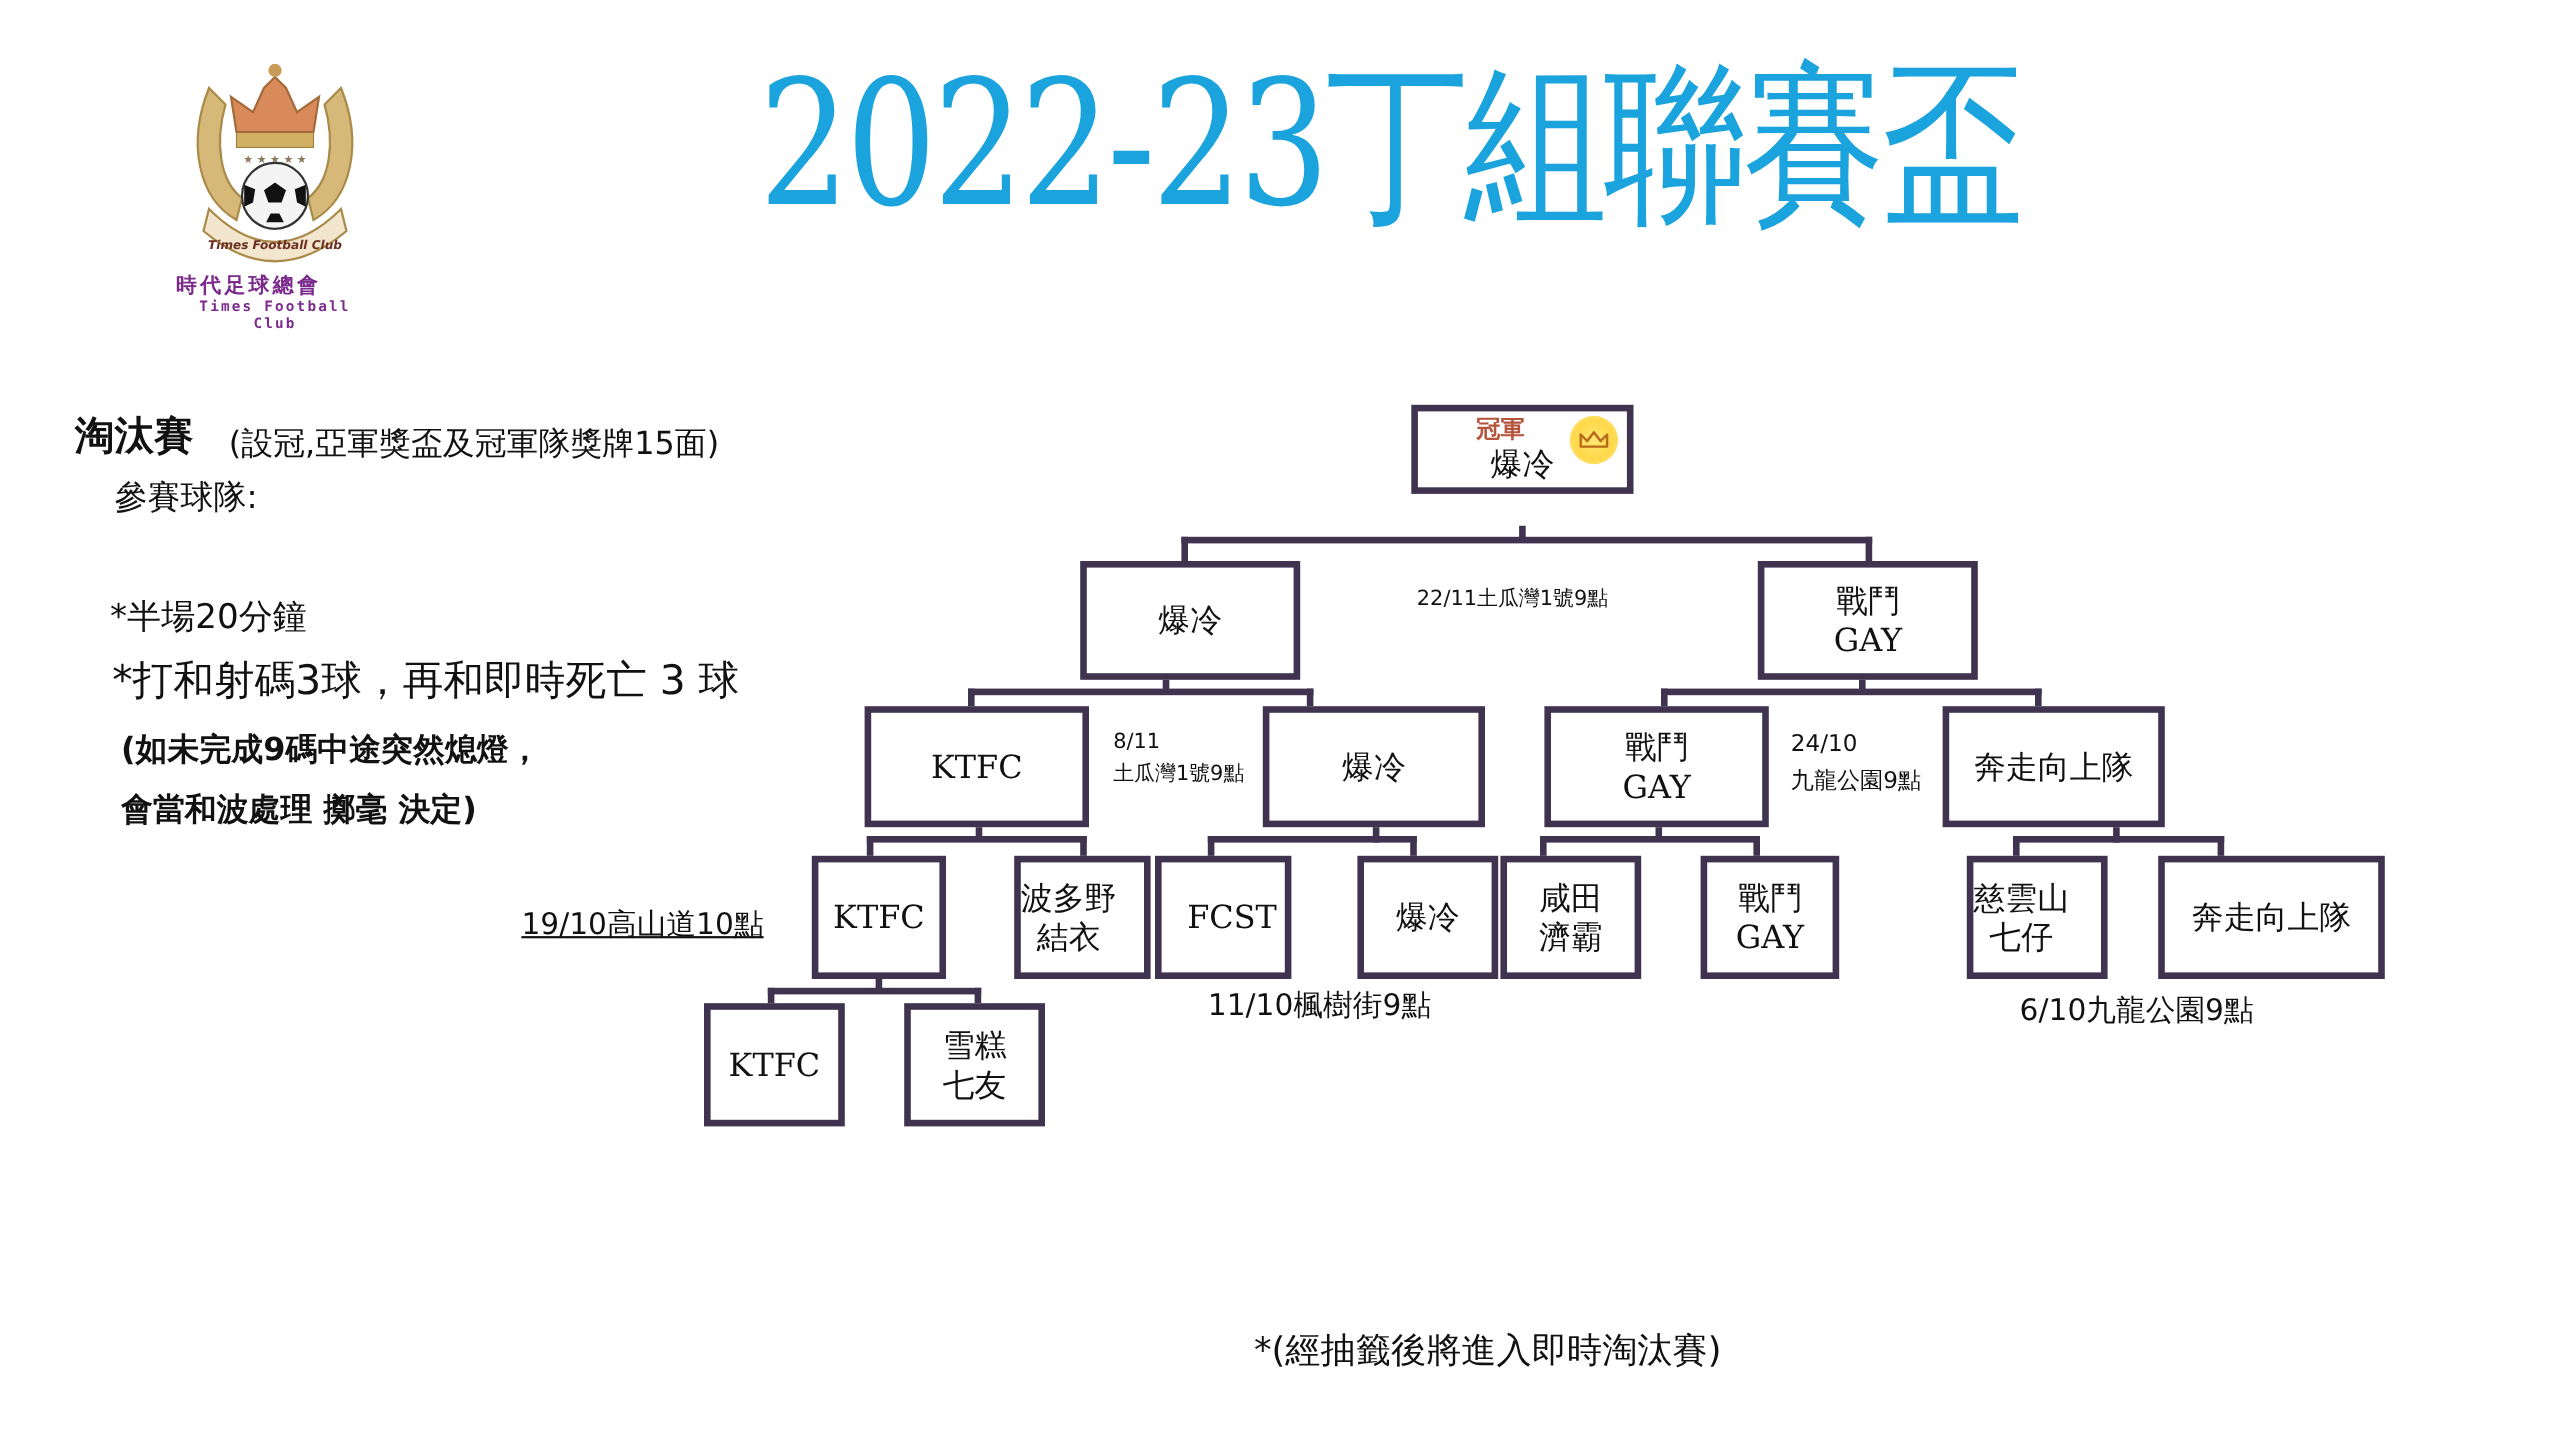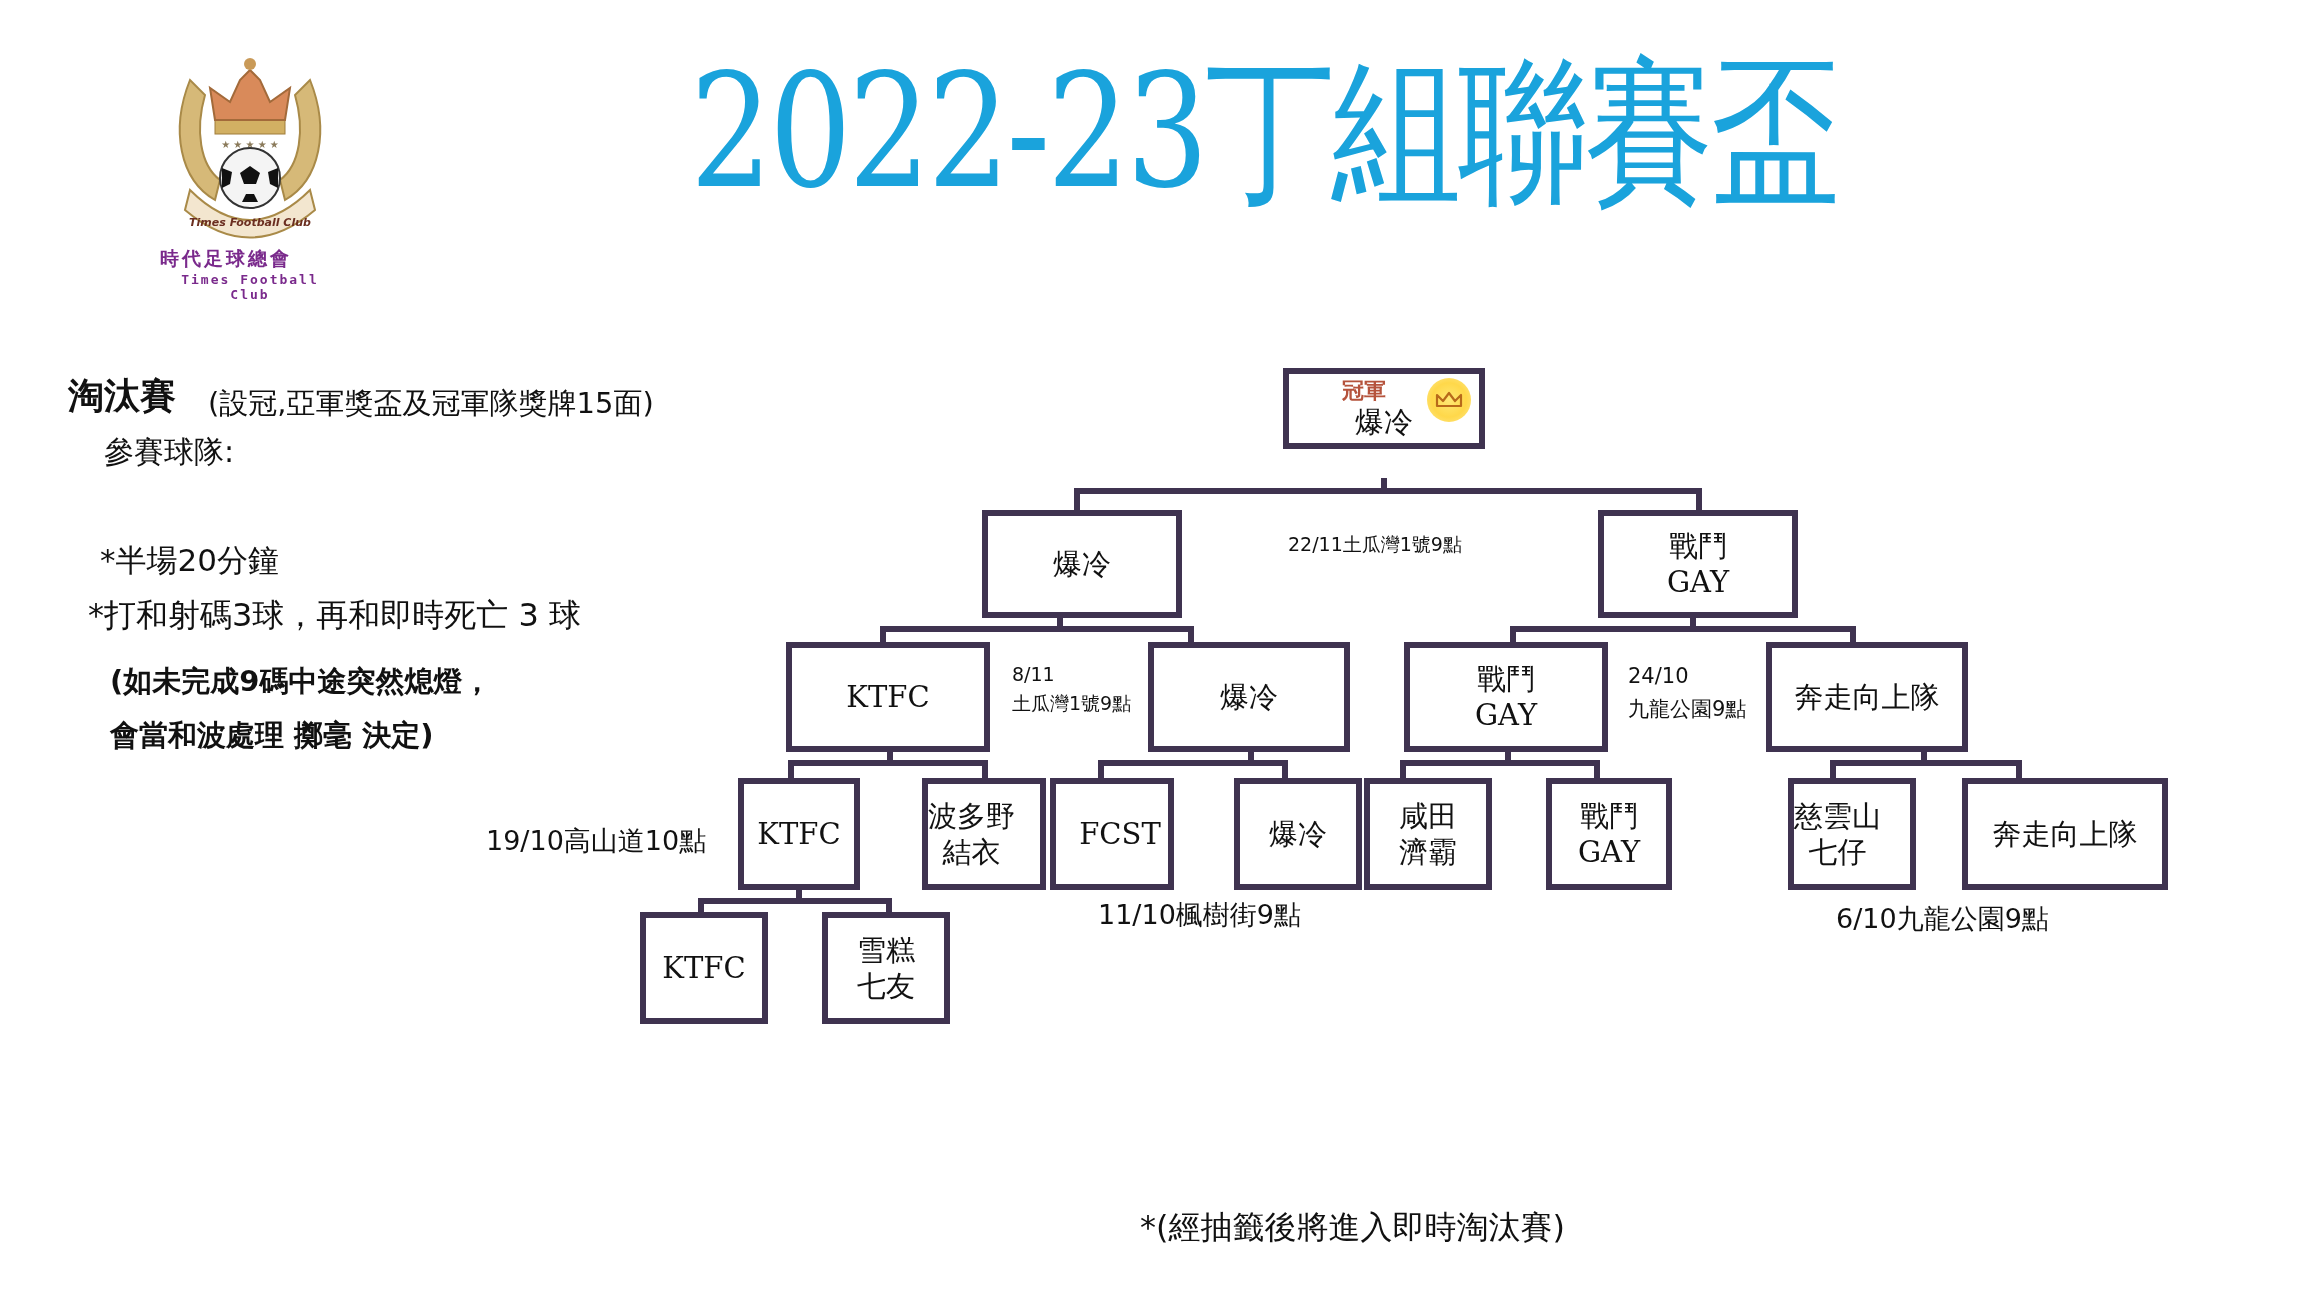"*打和射碼3球，再和即時死亡 3 球" .rule2 { font-size: 32px -> 37px; left: 88px -> 102px }
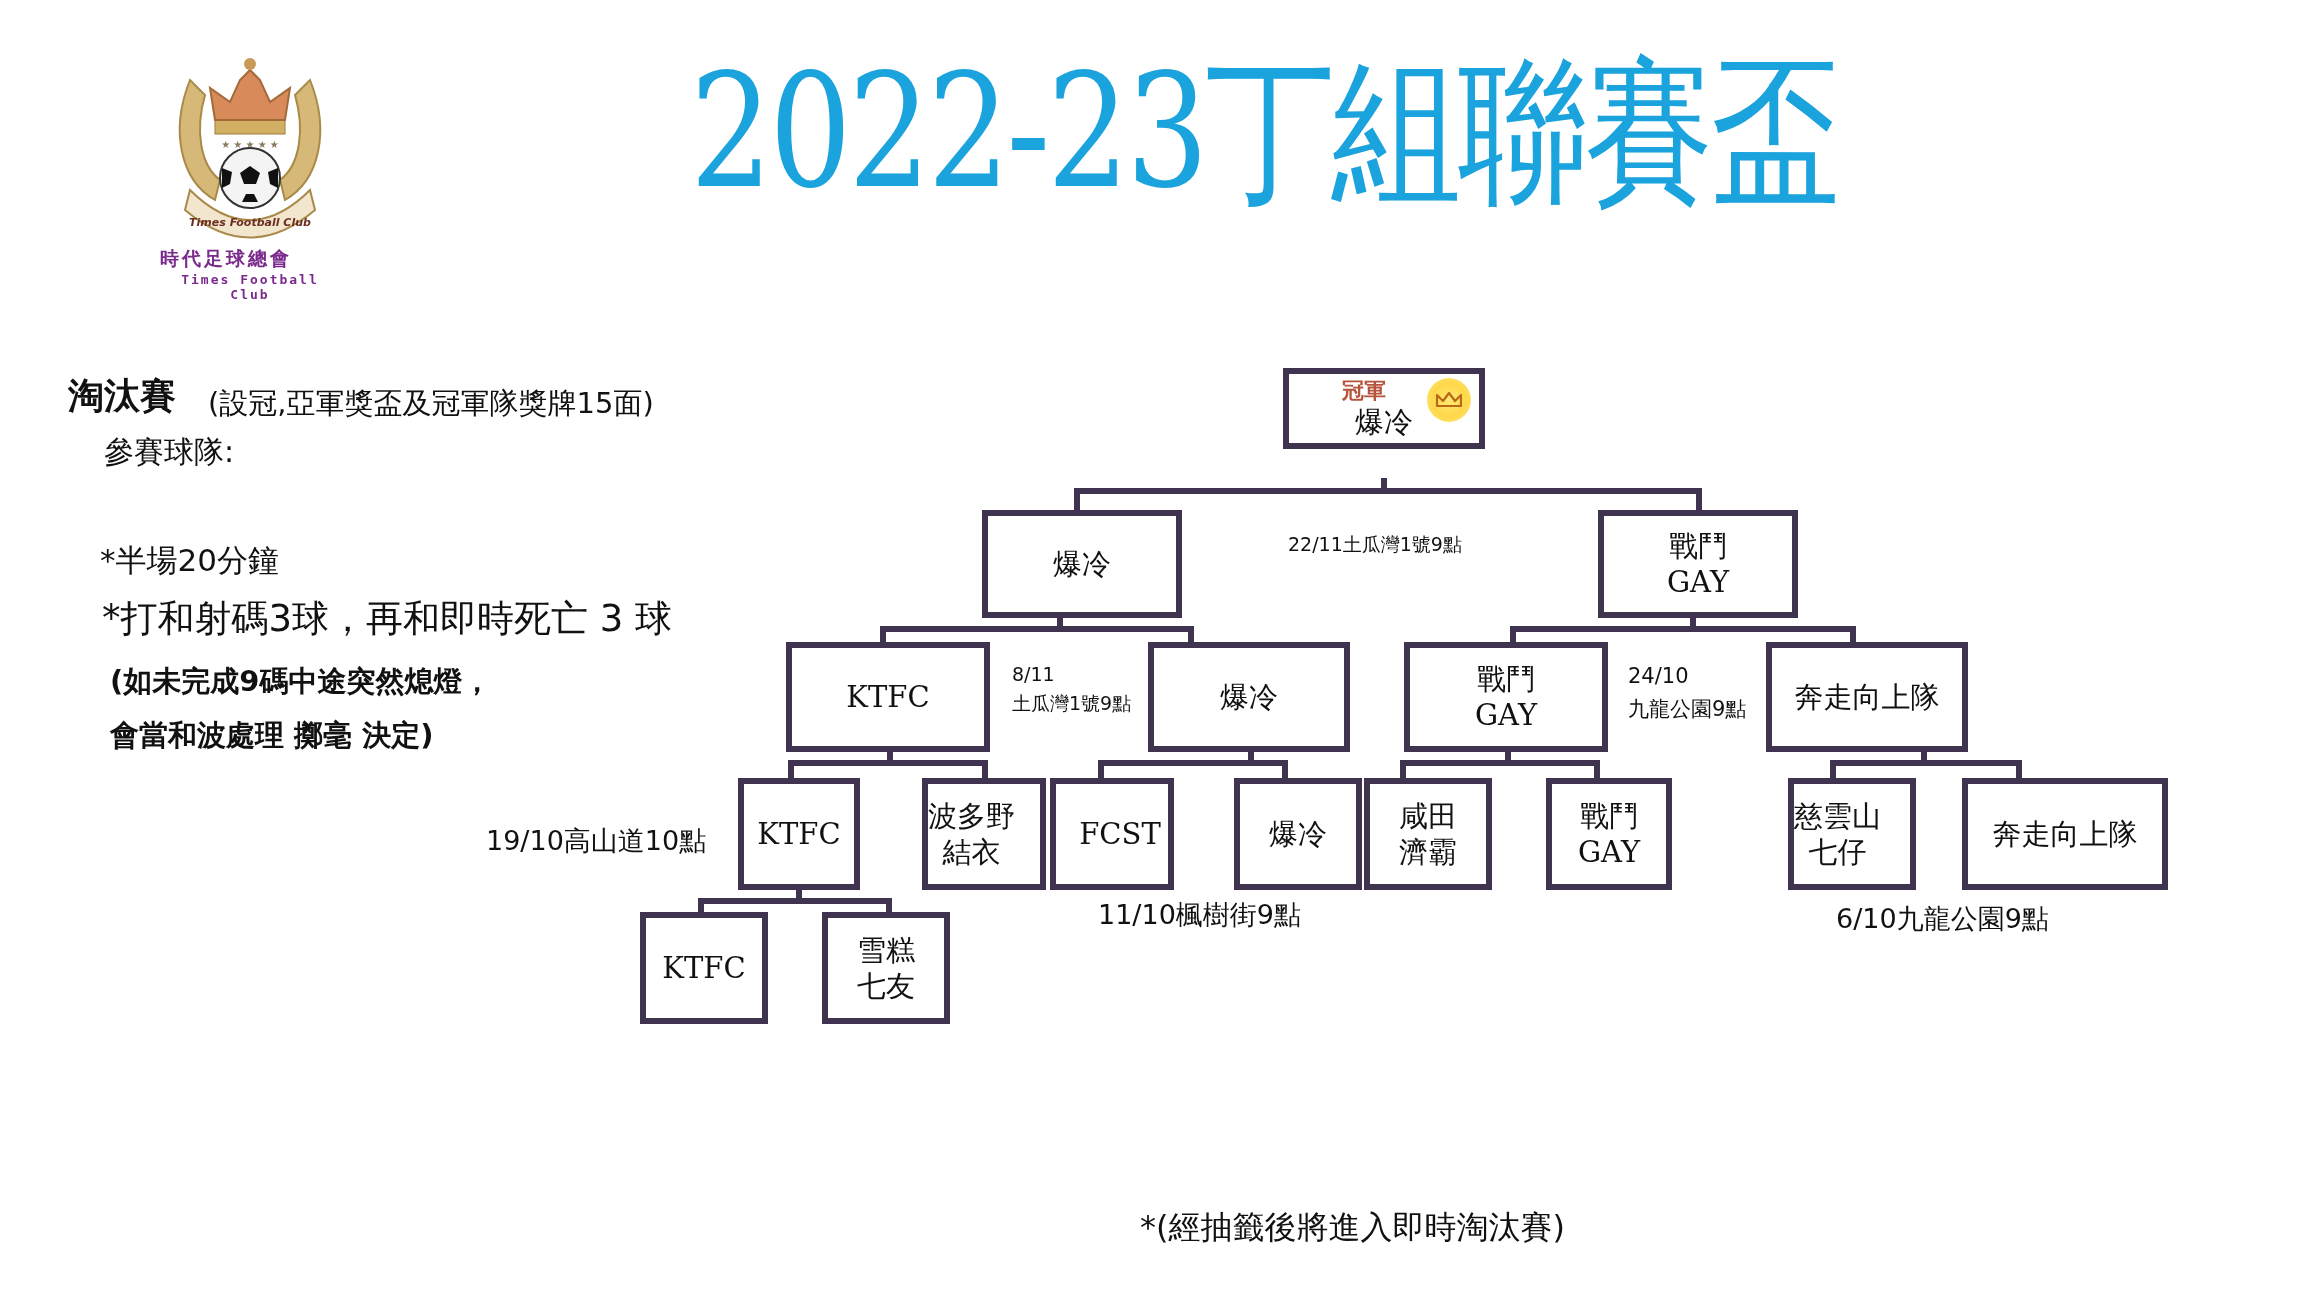"19/10高山道10點" div.venue { left: 486px -> 474px; text-decoration: none -> underline }
